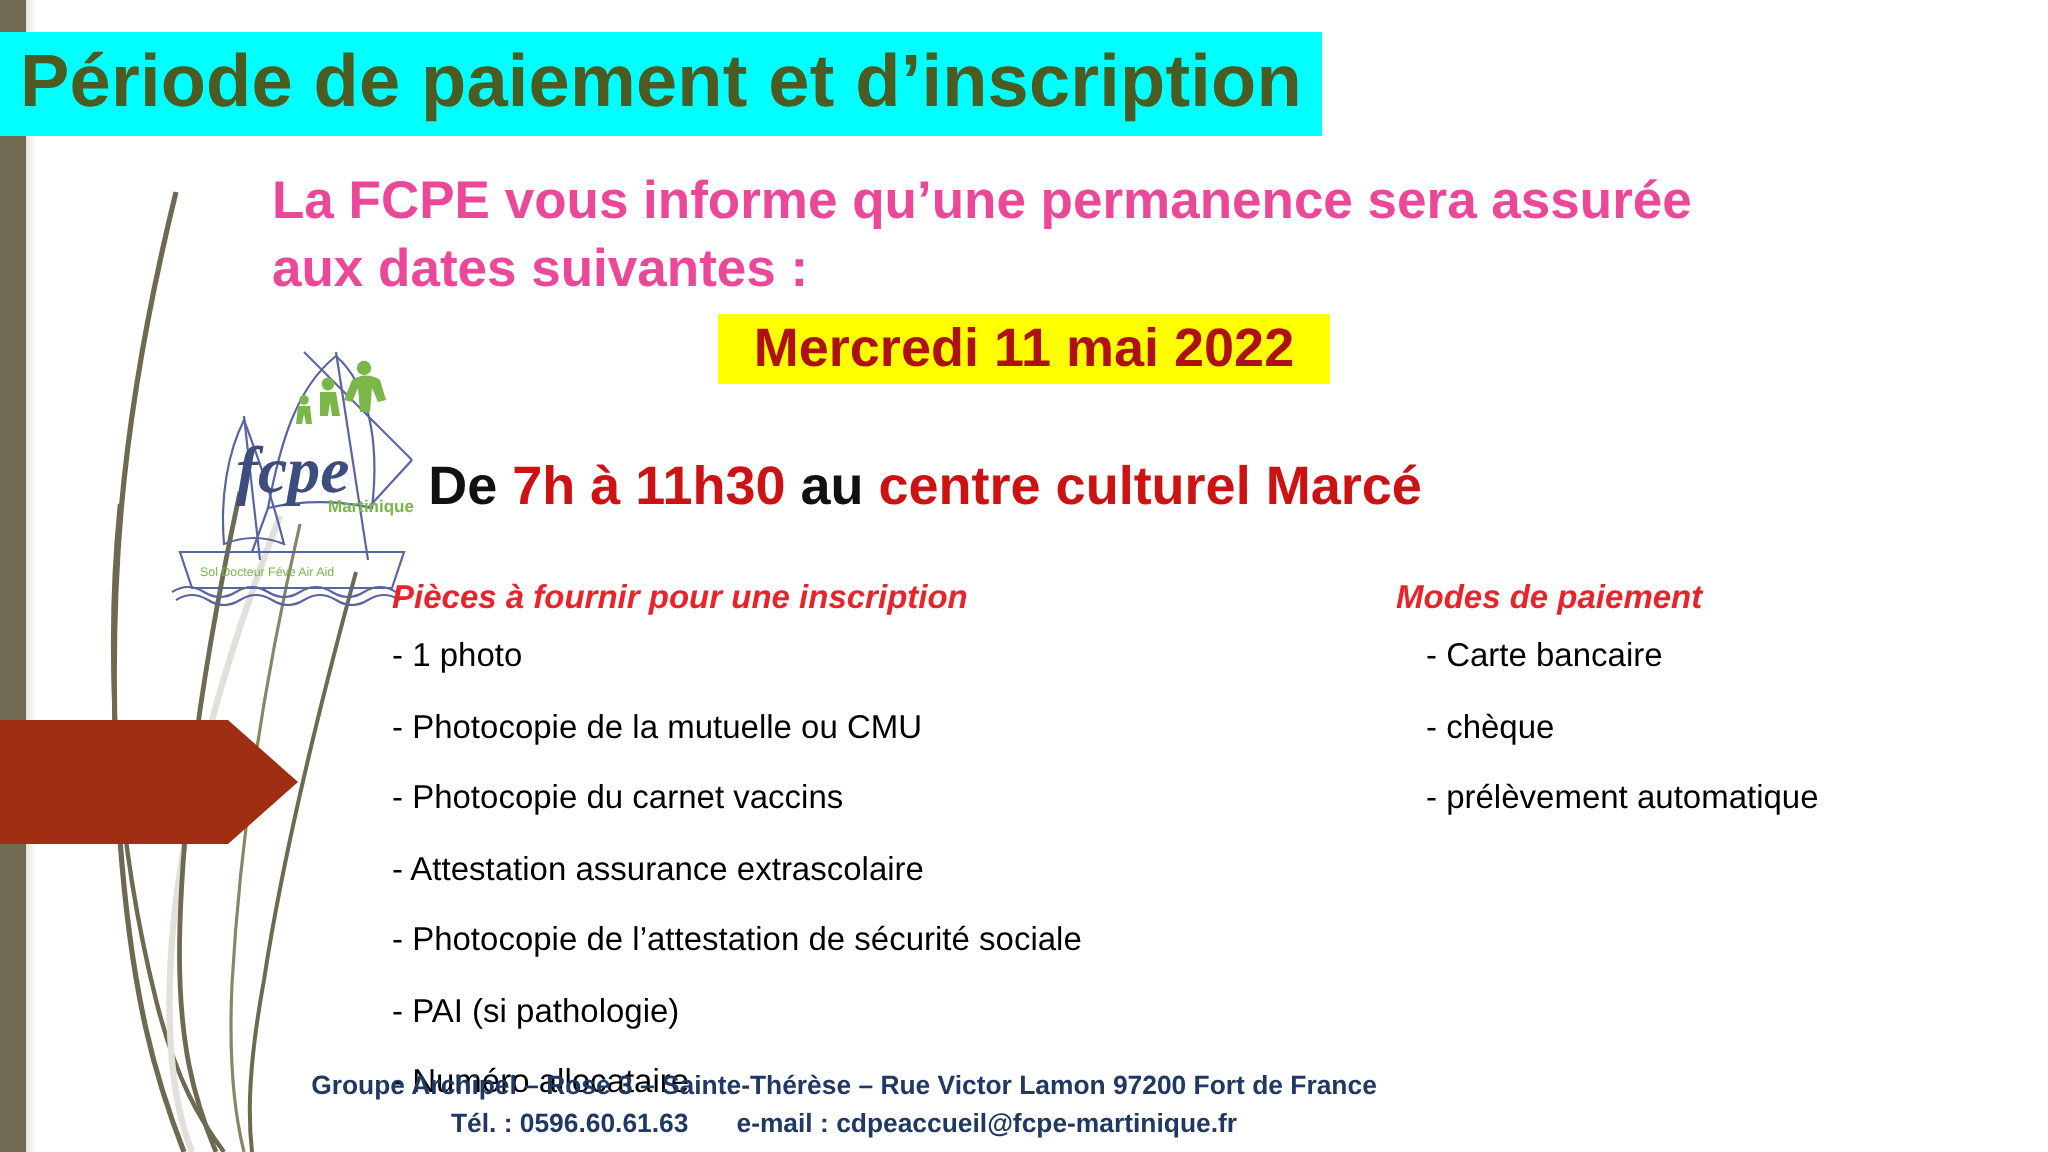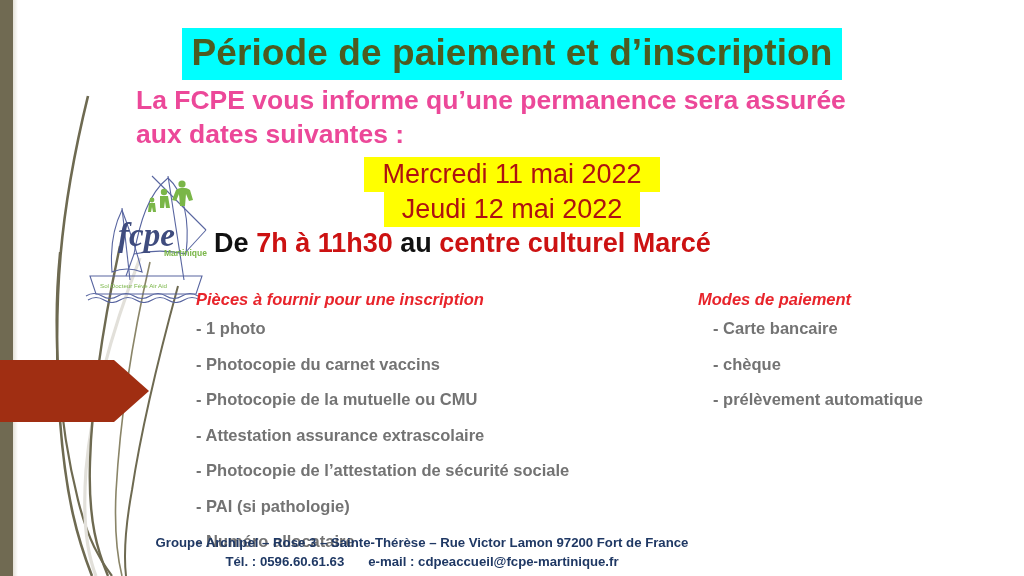"Période de paiement et d’inscription" .title-row { text-align: center -> none; top: 28px -> 16px }
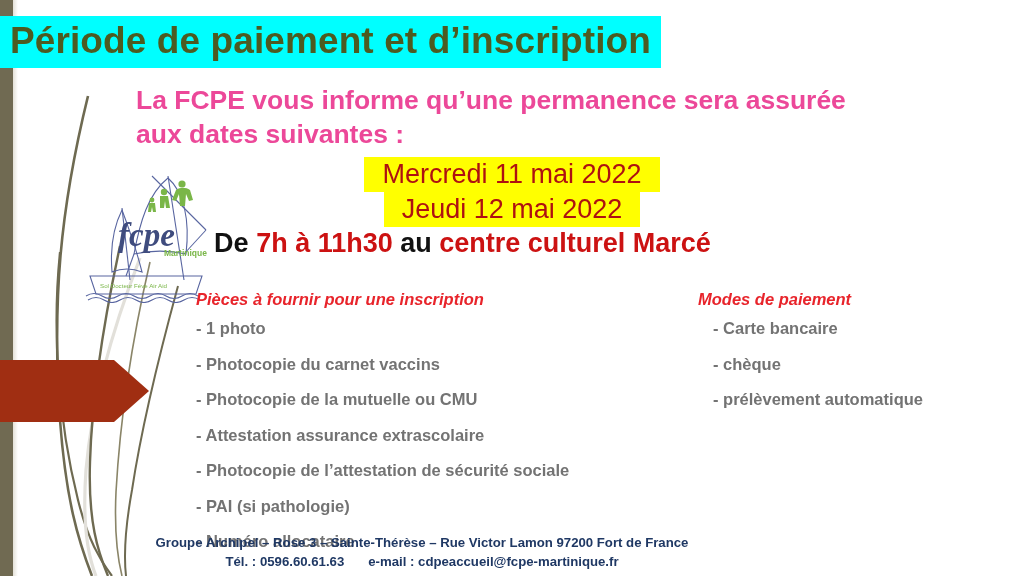"Mercredi 11 mai 2022" .date-line > span { font-weight: normal -> bold }
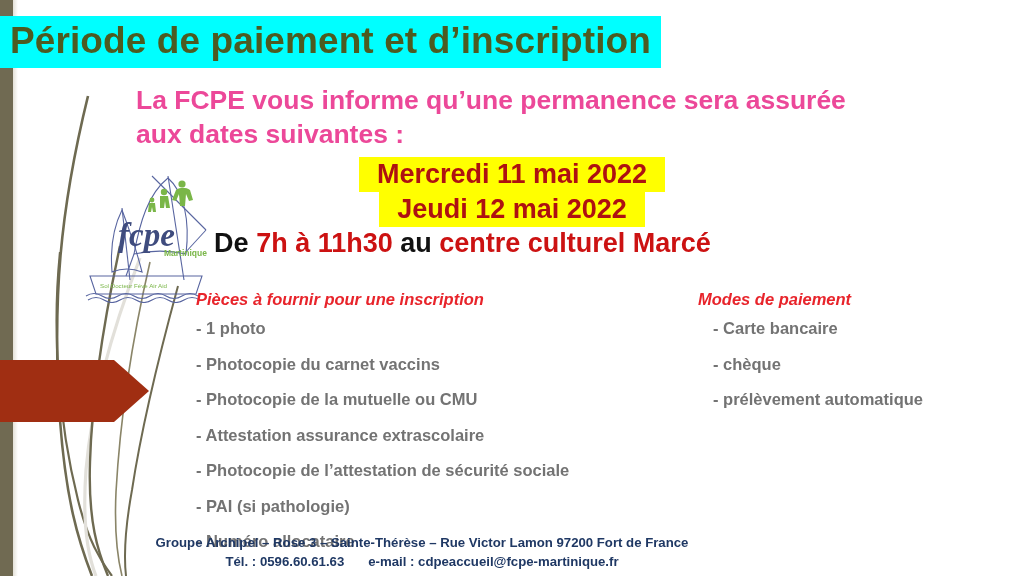"Jeudi 12 mai 2022" div.date-line { html: <div> <span>Jeudi 12 mai 2022</span> </div> -> none }
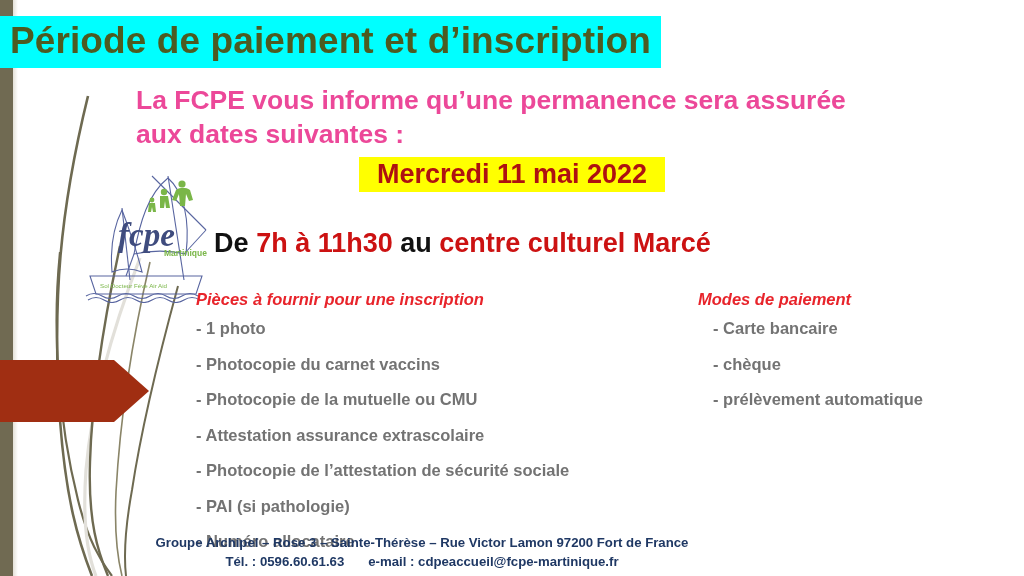"- 1 photo" .col-item { color: #737373 -> #000000; font-weight: bold -> normal }
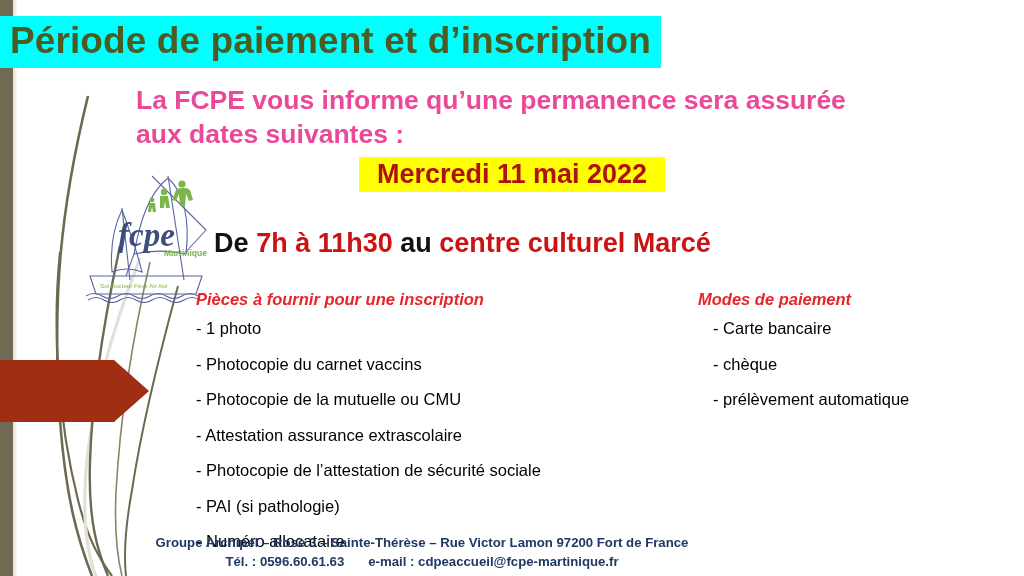"- Photocopie du carnet vaccins" div.col-item { order: before "- Photocopie de la mutuelle" -> after "- Photocopie de la mutuelle" }
